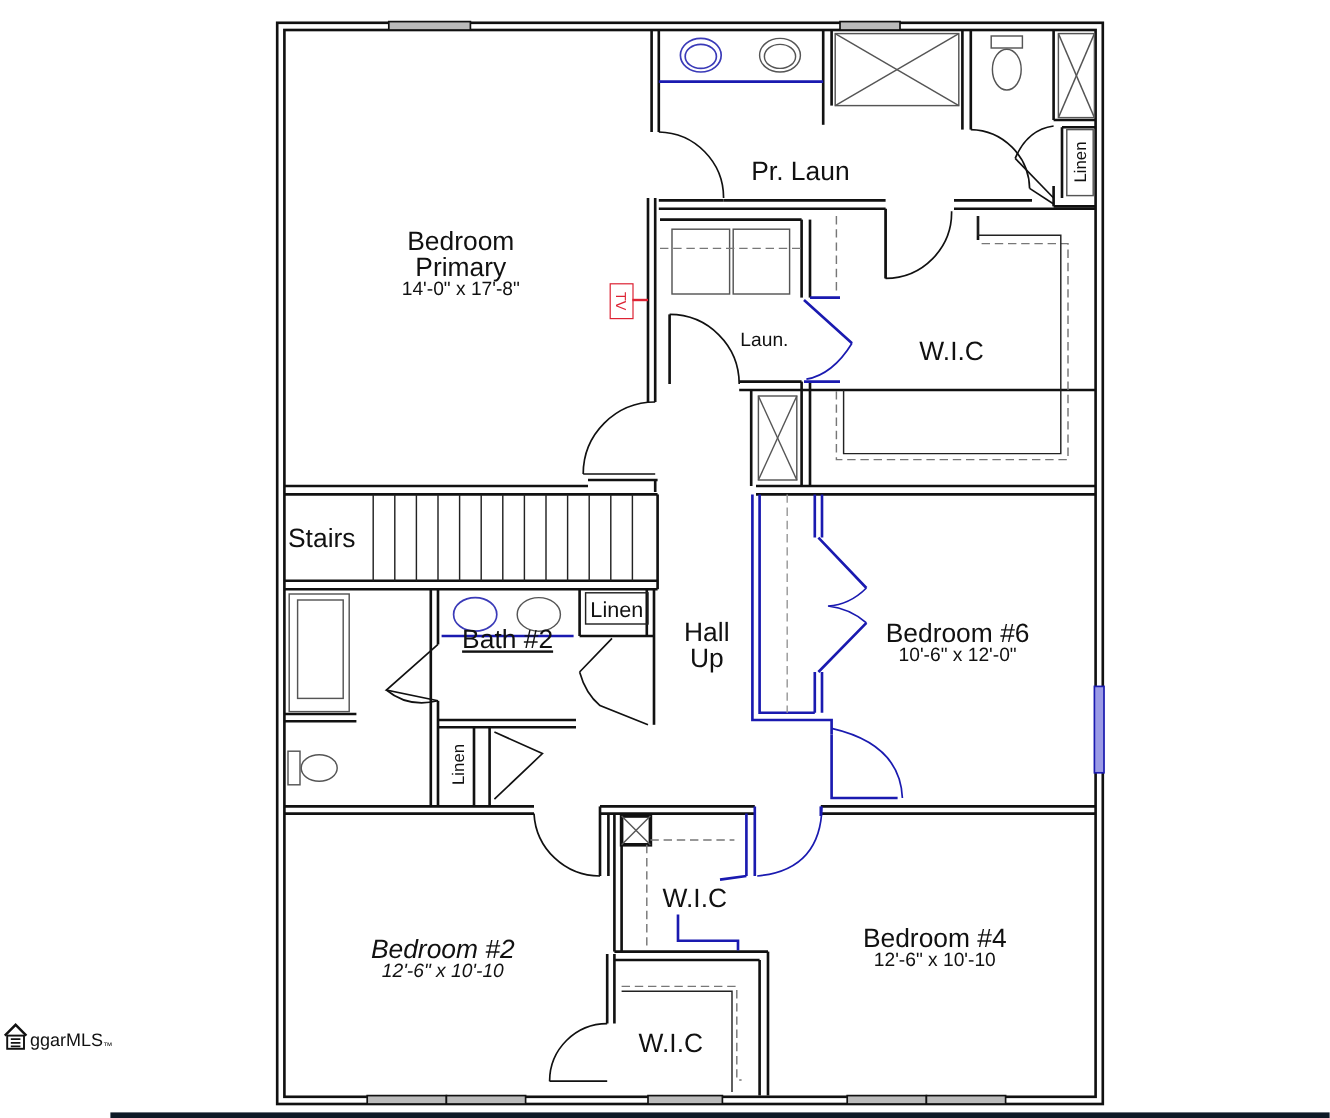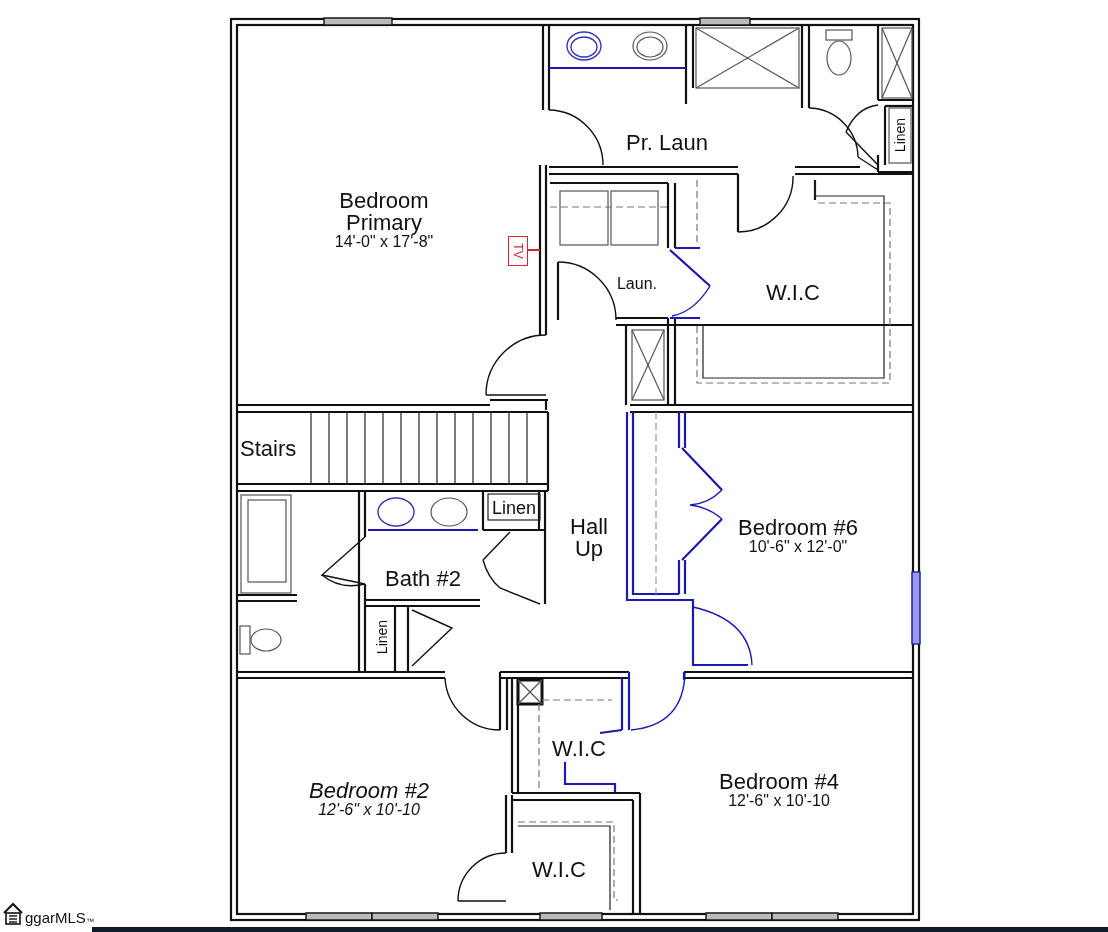"Bath #2" div.lbl { text-decoration: none -> underline; top: 568px -> 522px }
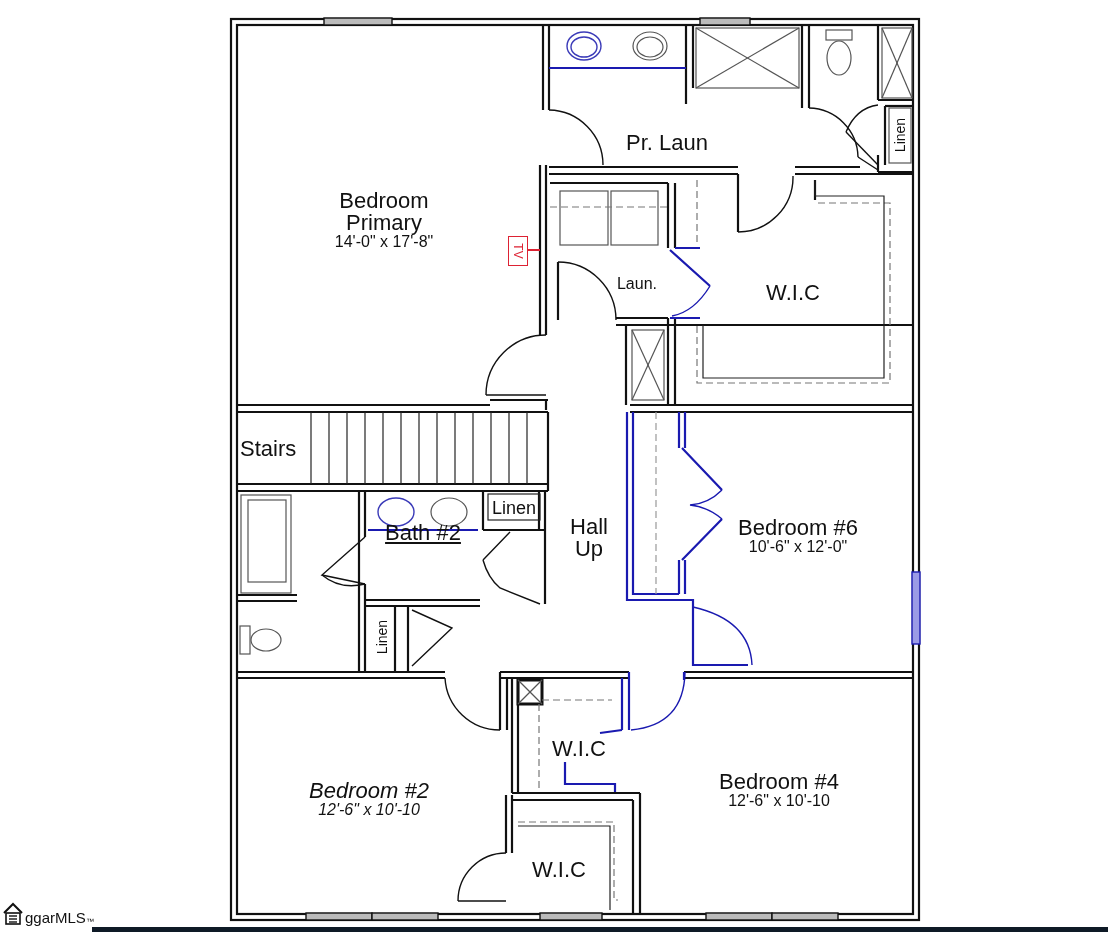"ggarMLS" .logo { top: 902px -> 852px }
